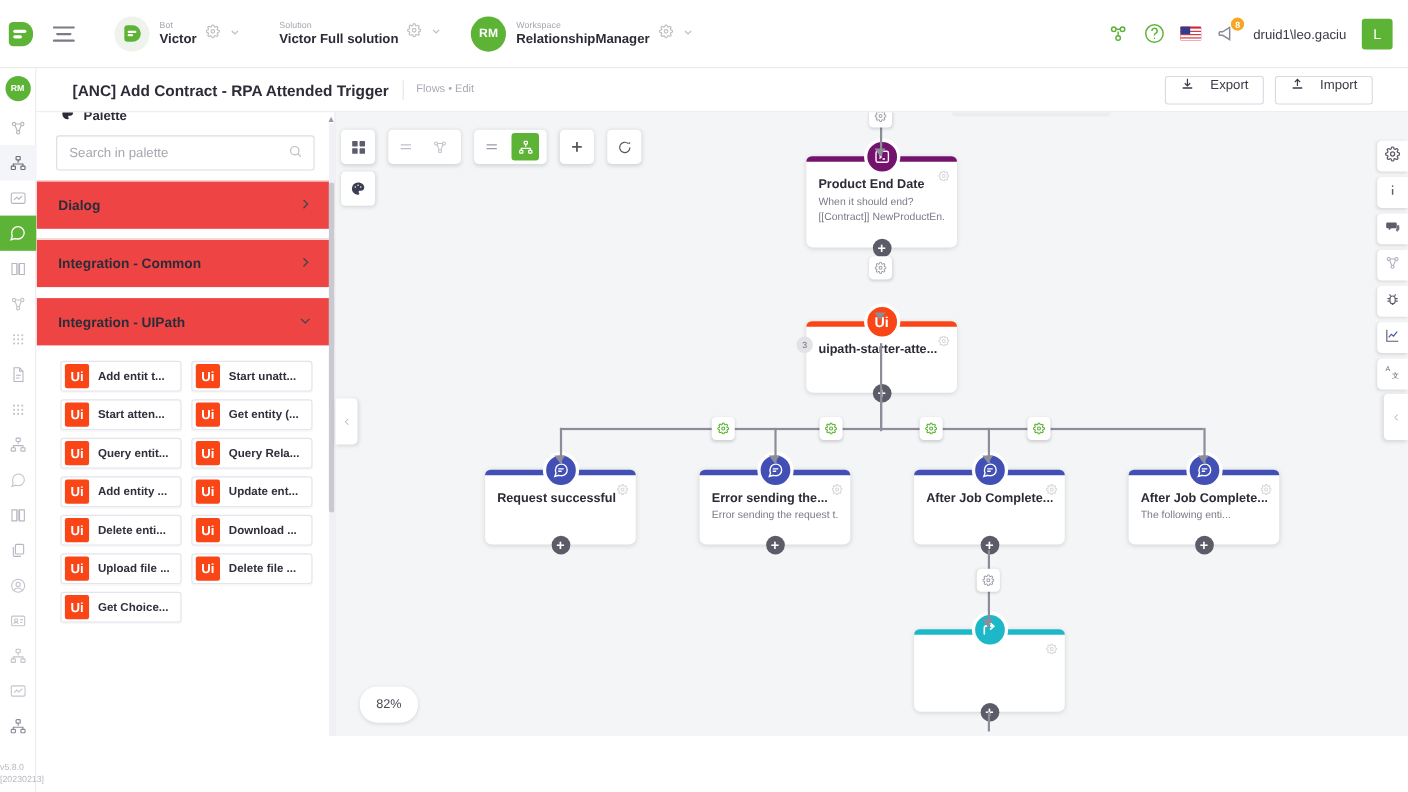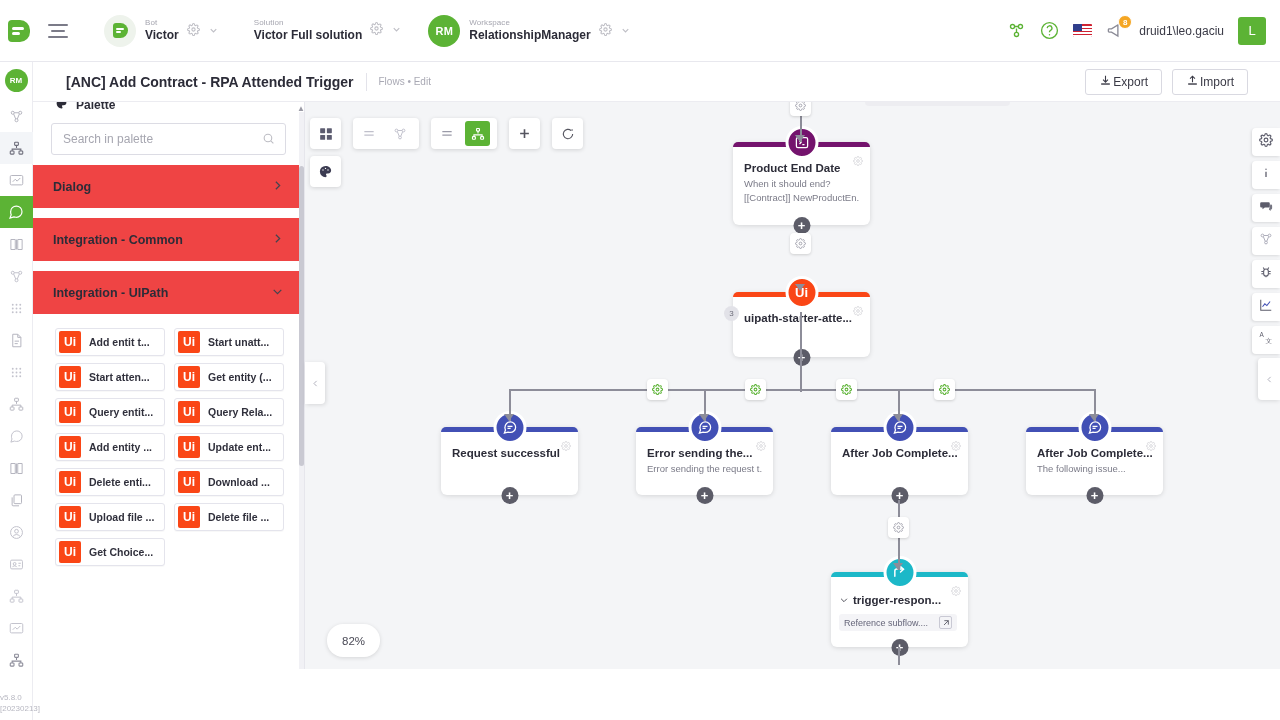"Export" .btn-out { align-items: center -> flex-start; gap: 1px -> 14px }
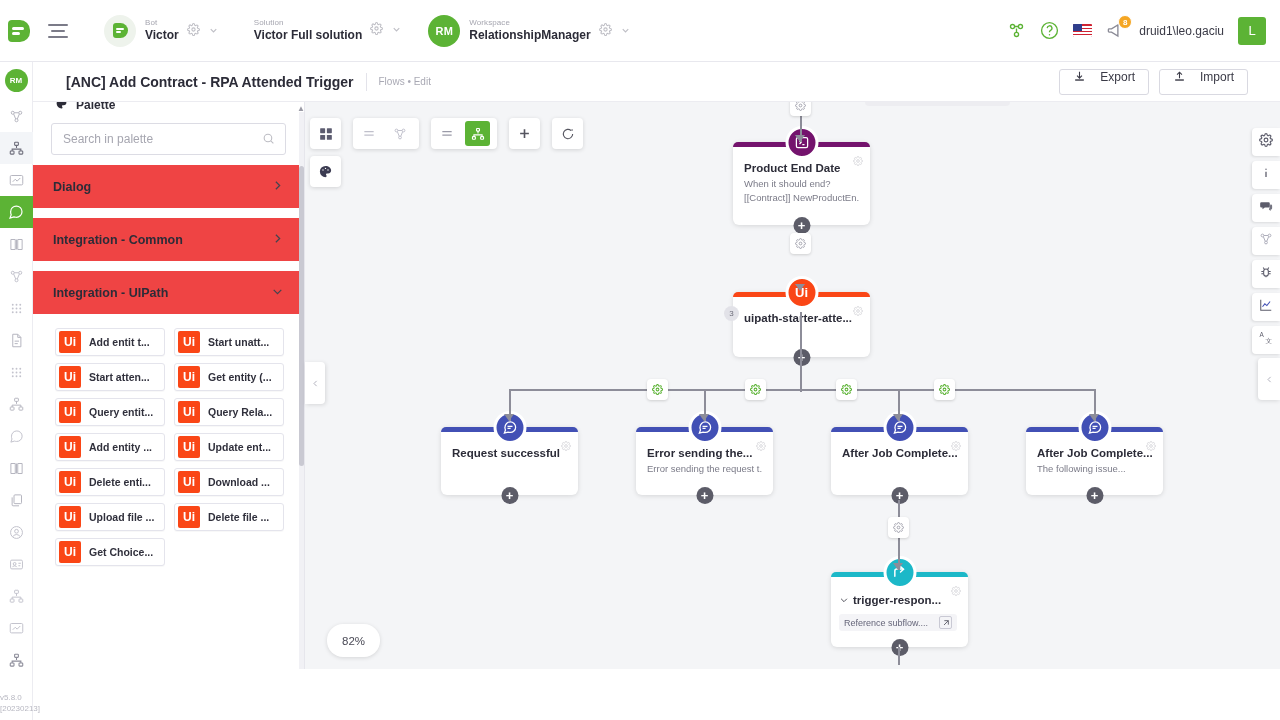"The following issue..." div.n-sub { text: issue -> enti }
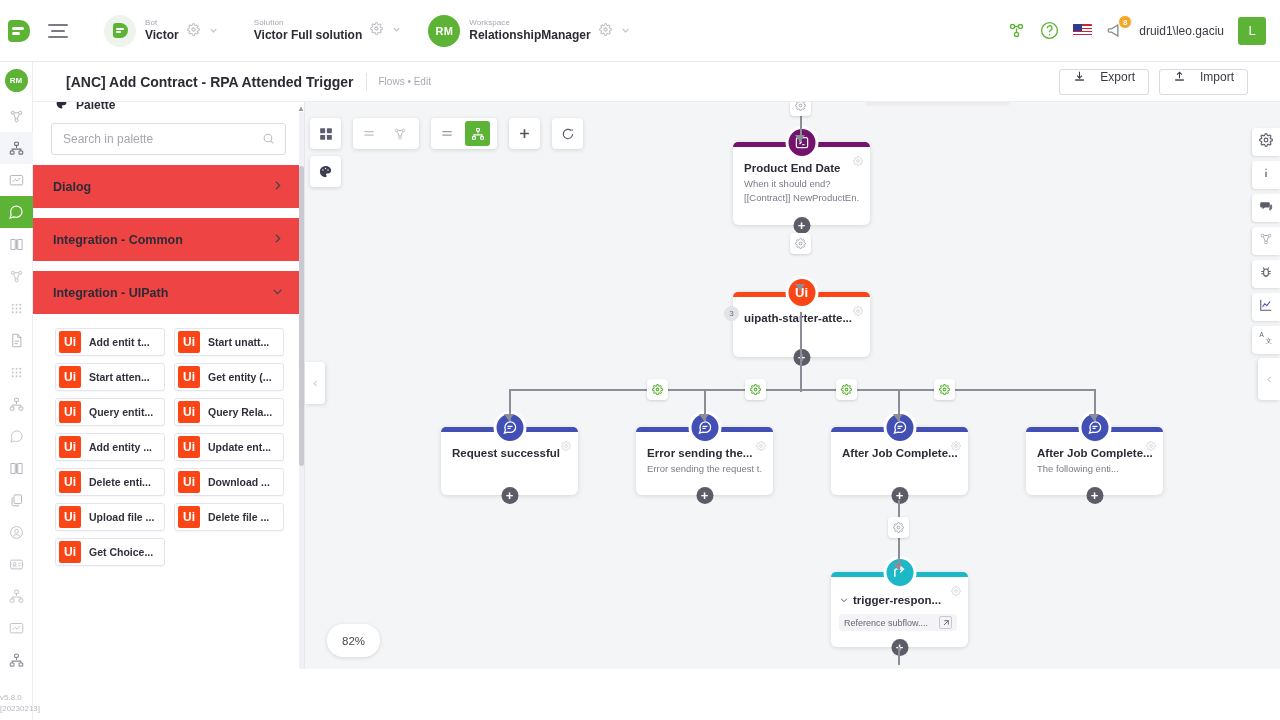"trigger-respon..." div.body { html: <div> <div> <span> <svg> <polyline></polyline> </svg> </span> <span>trigger-respon...</span> </div> <div> <span>Reference subflow....</span> <span> <svg> <polyline></polyline> <path></path> </svg> </span> </div> </div> -> none }
